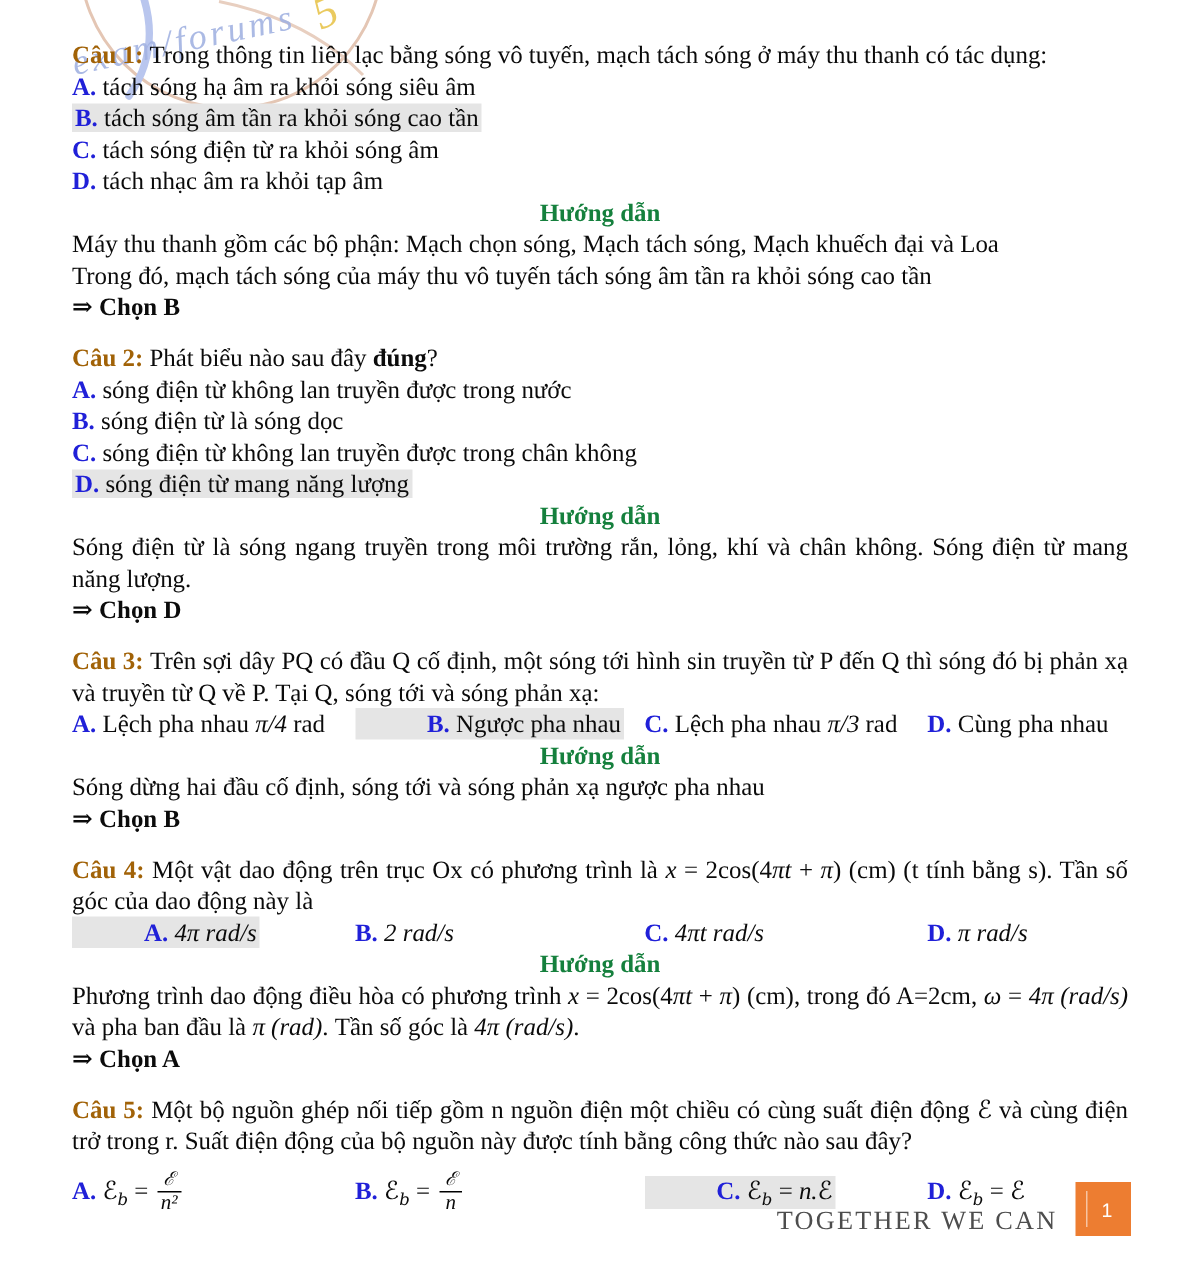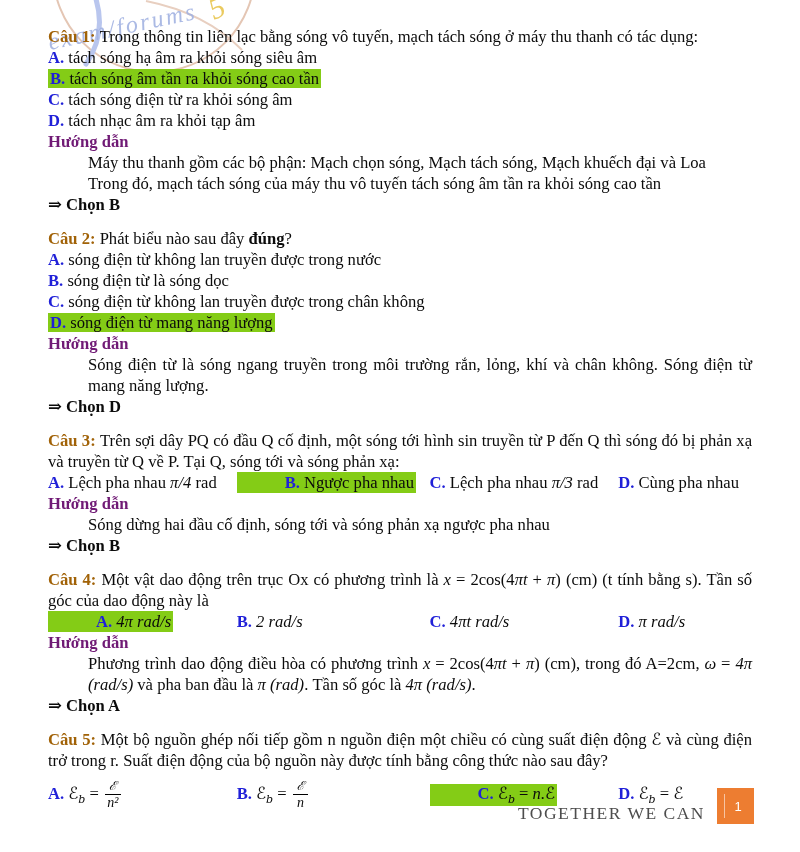"B. tách sóng âm tần" .hl { background: #84cc16 -> #e5e5e5 }
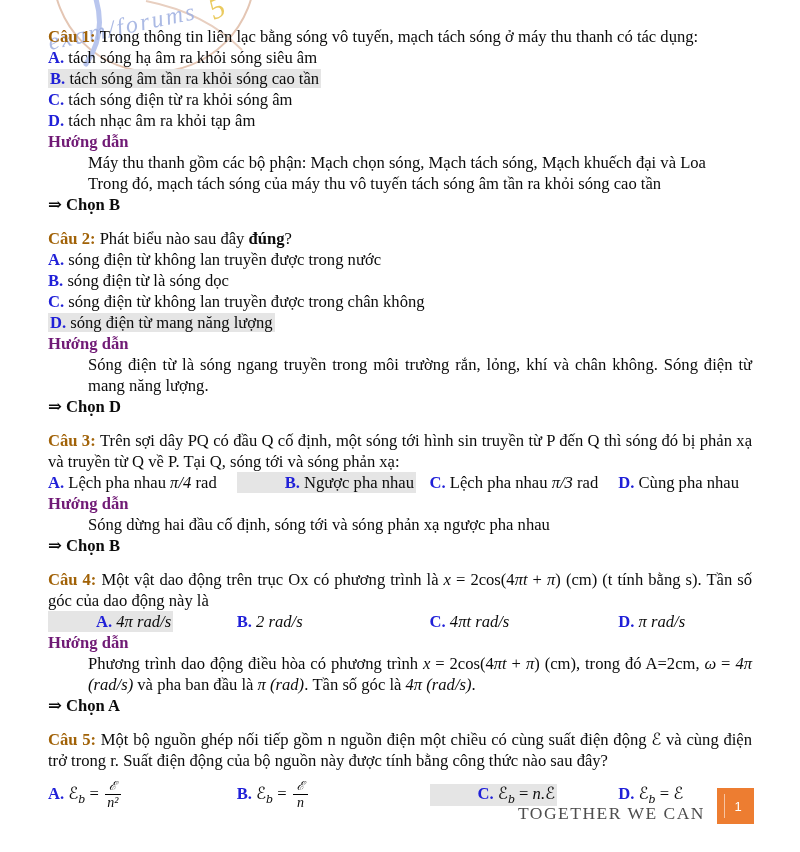"Hướng dẫn" .guide { color: #701a75 -> #15803d; text-align: none -> center }
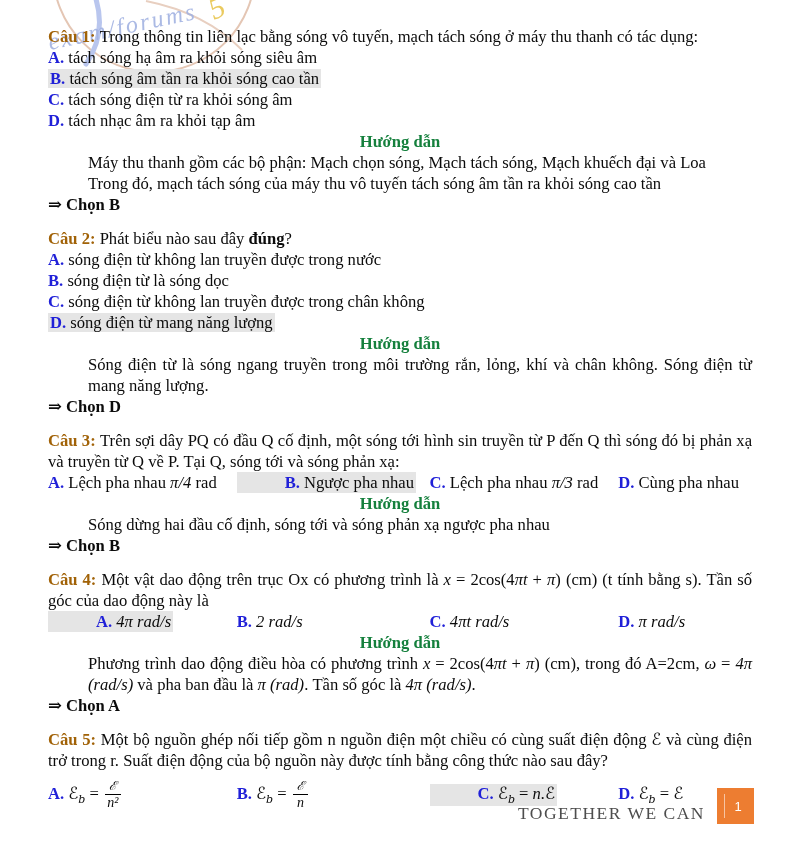"Máy thu thanh gồm các" .sol { margin-left: 40px -> none }
